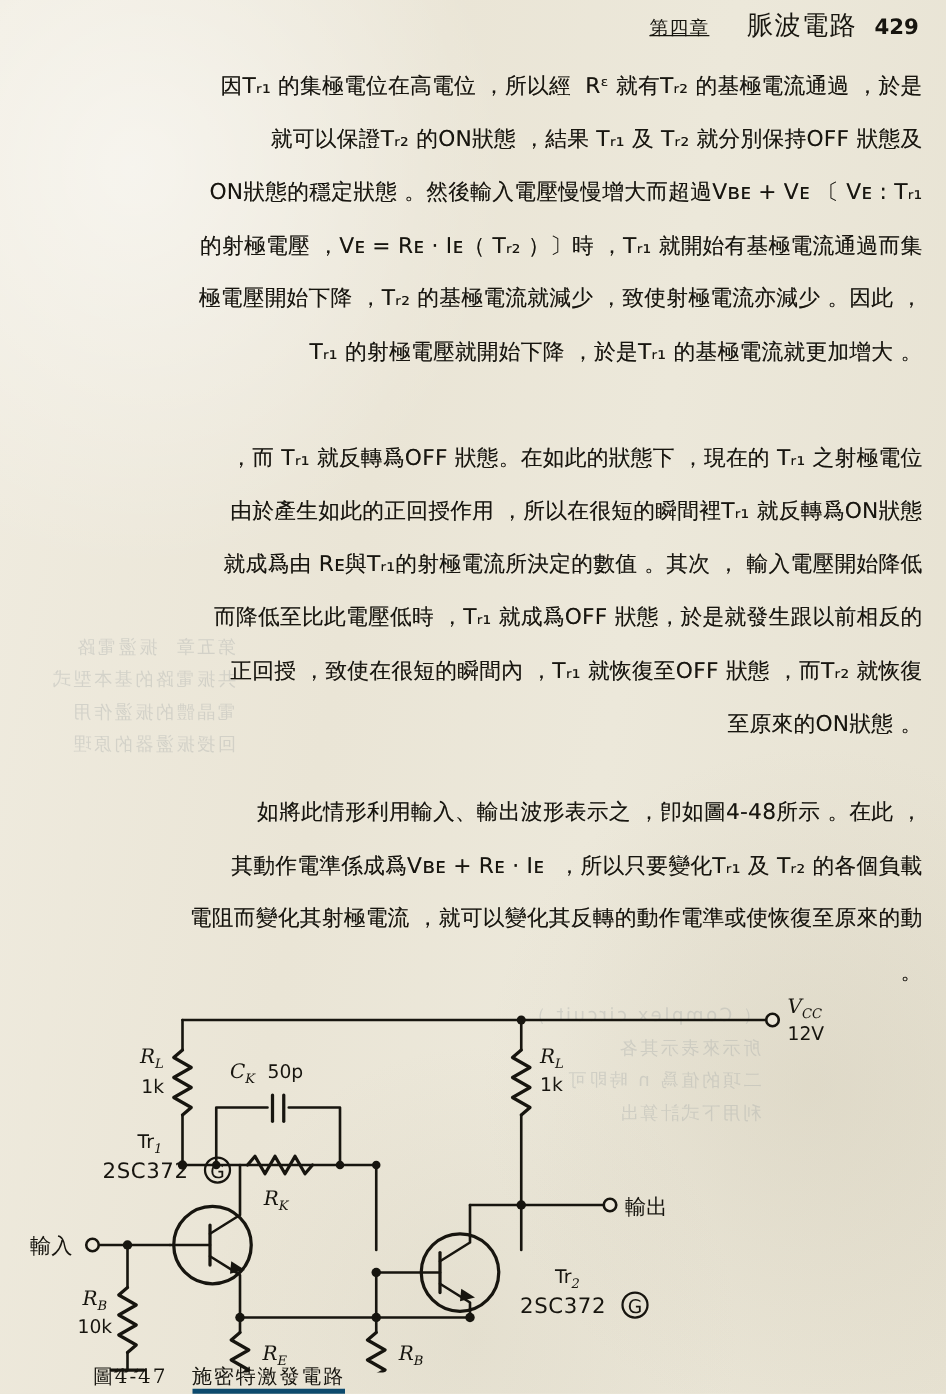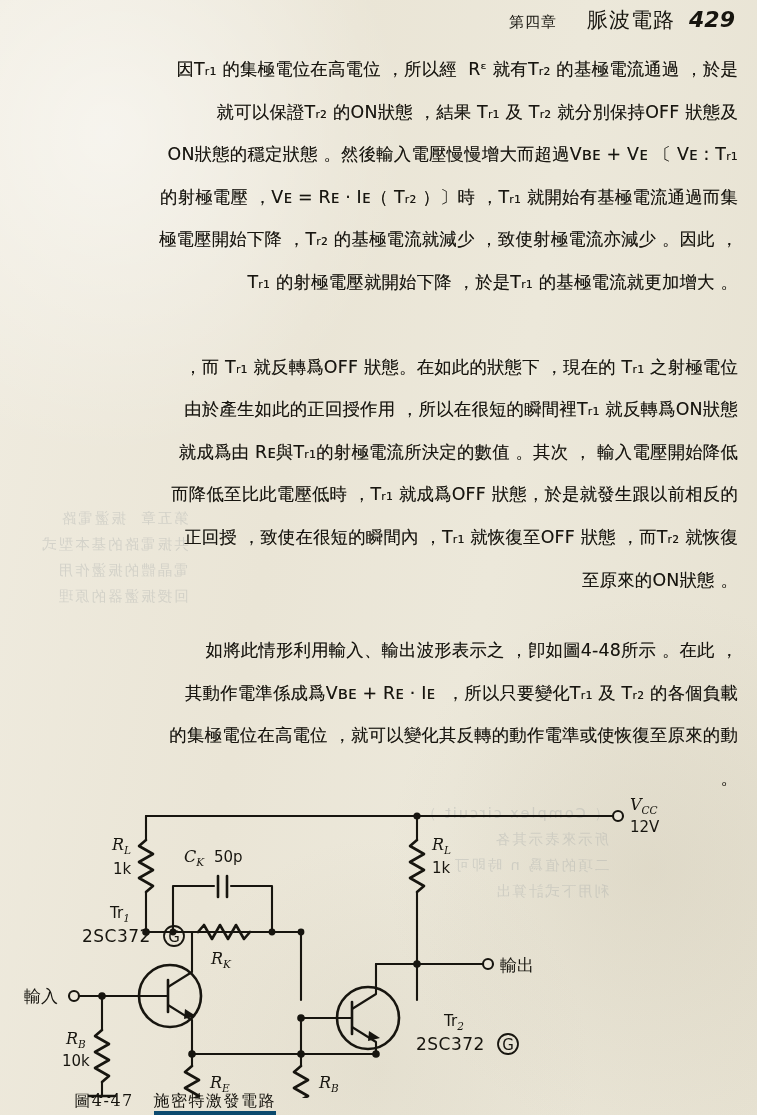"第四章" .runhead .rh-chap { text-decoration: none -> underline }
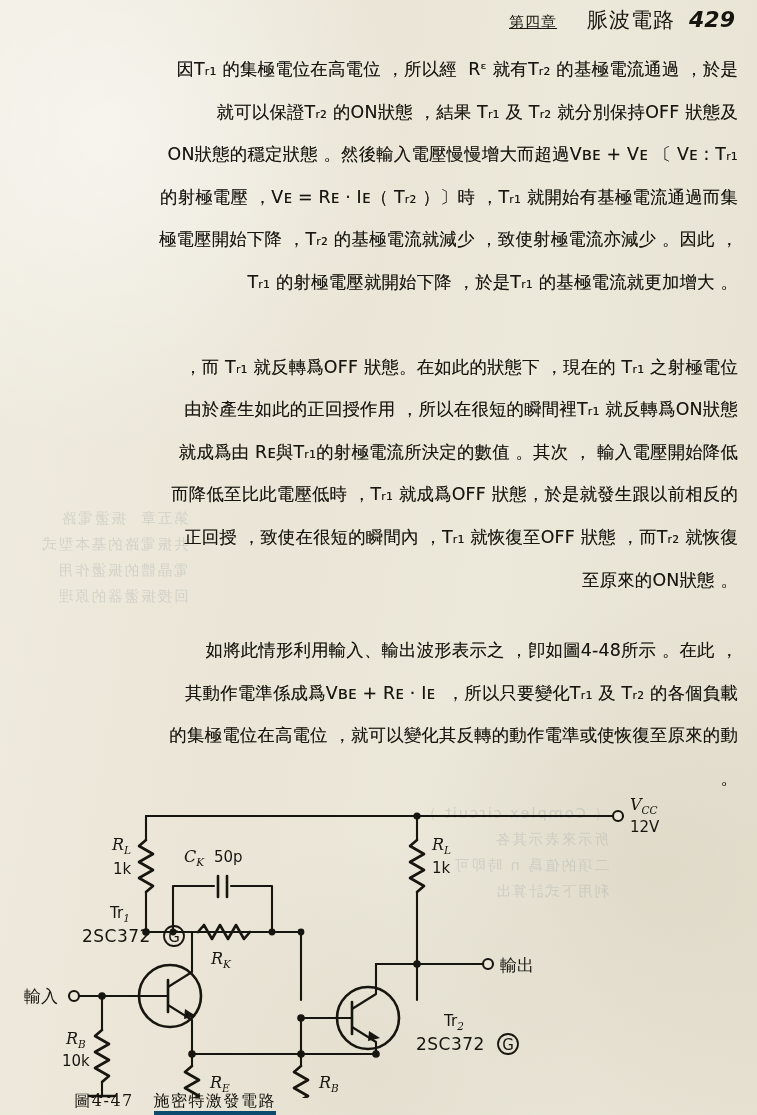"429" .runhead .rh-page { font-size: 22px -> 17px; font-style: italic -> none }
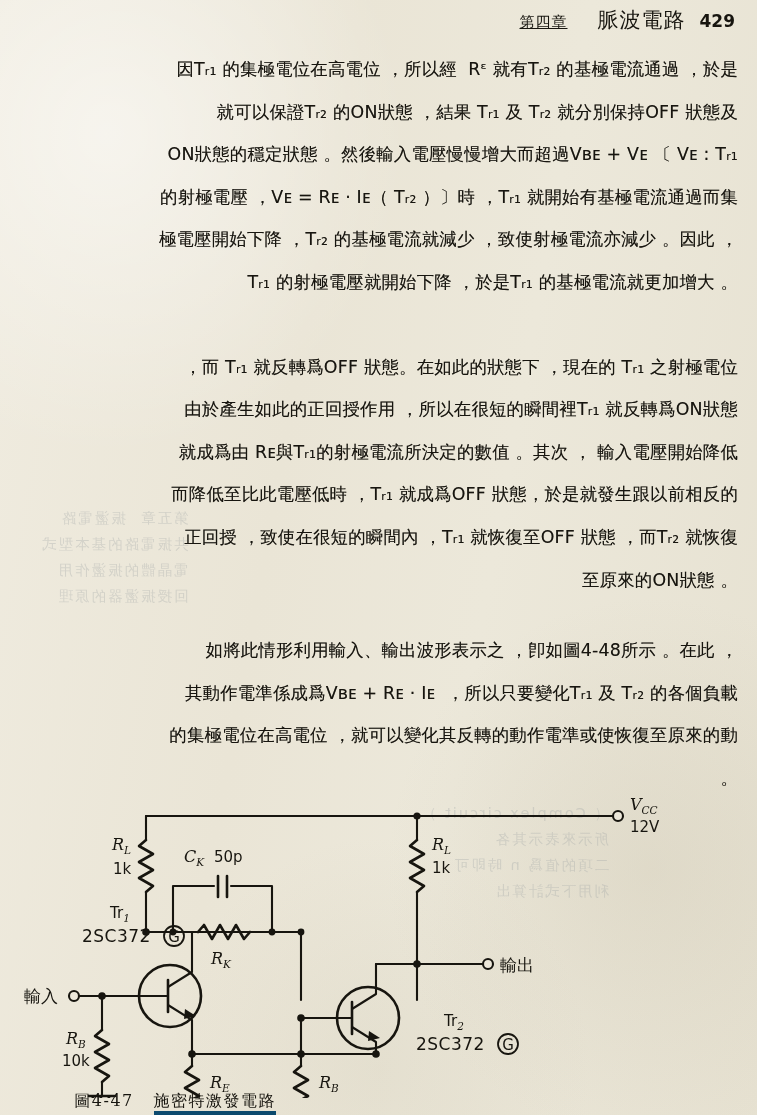"的集極電位在高電位 ，就可以變化其反轉的動作電準或使恢復至原來的動" span.ln { text: 的集極電位在高電位 -> 電阻而變化其射極電流 }
